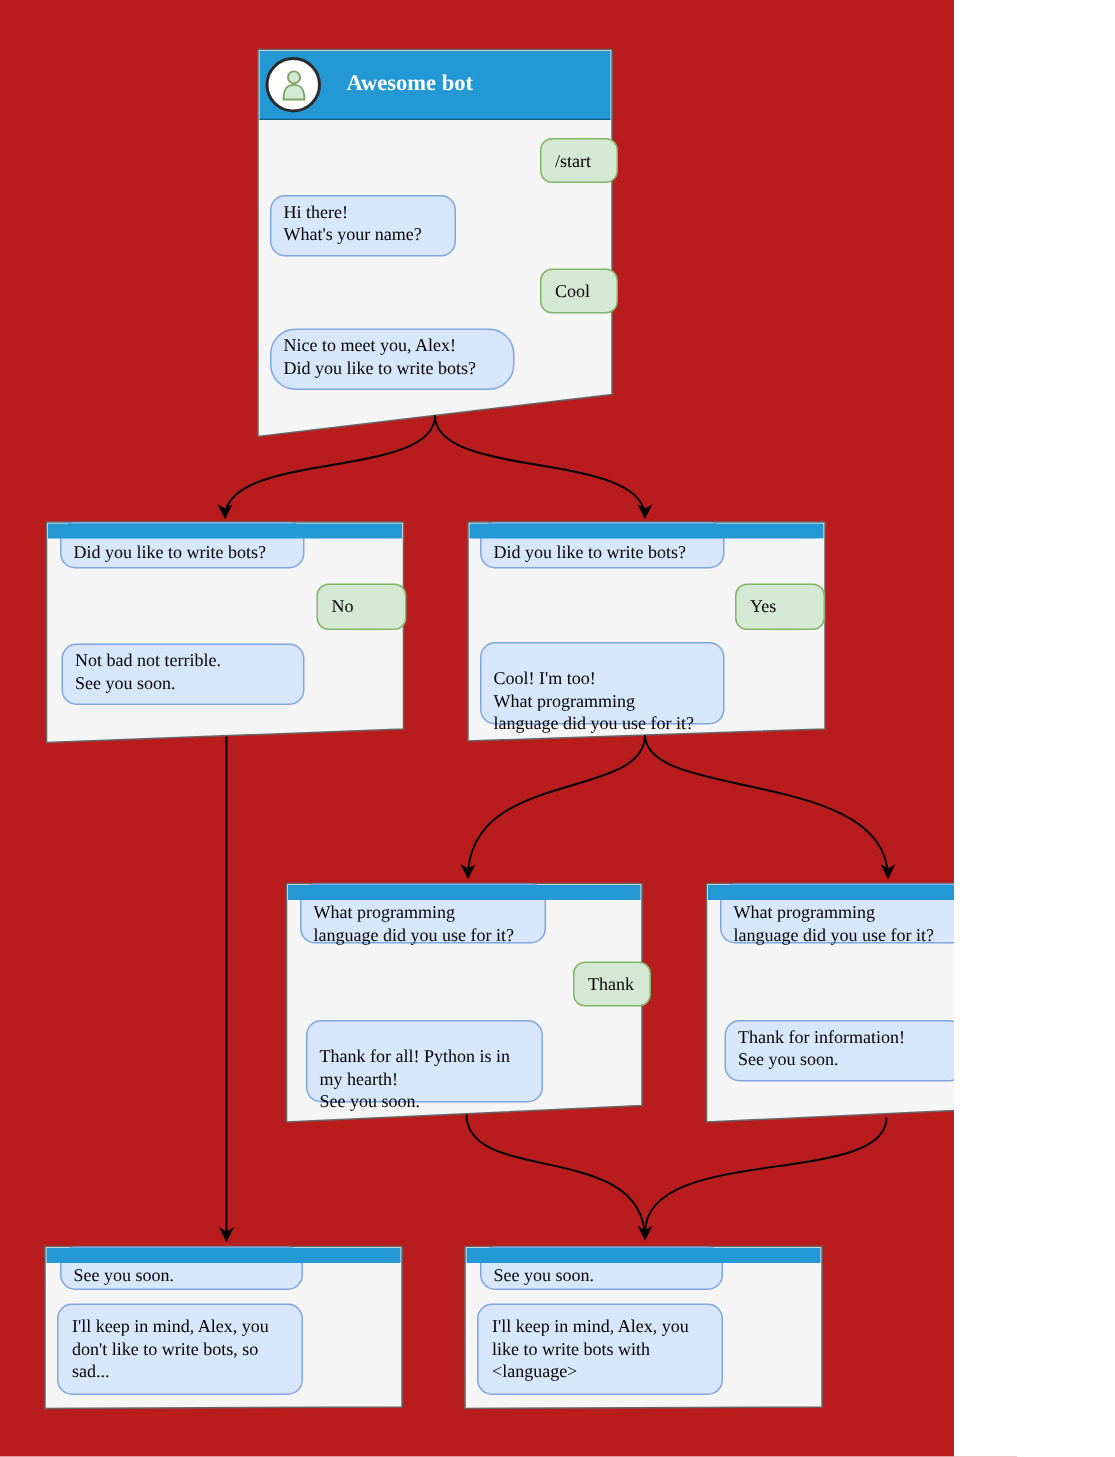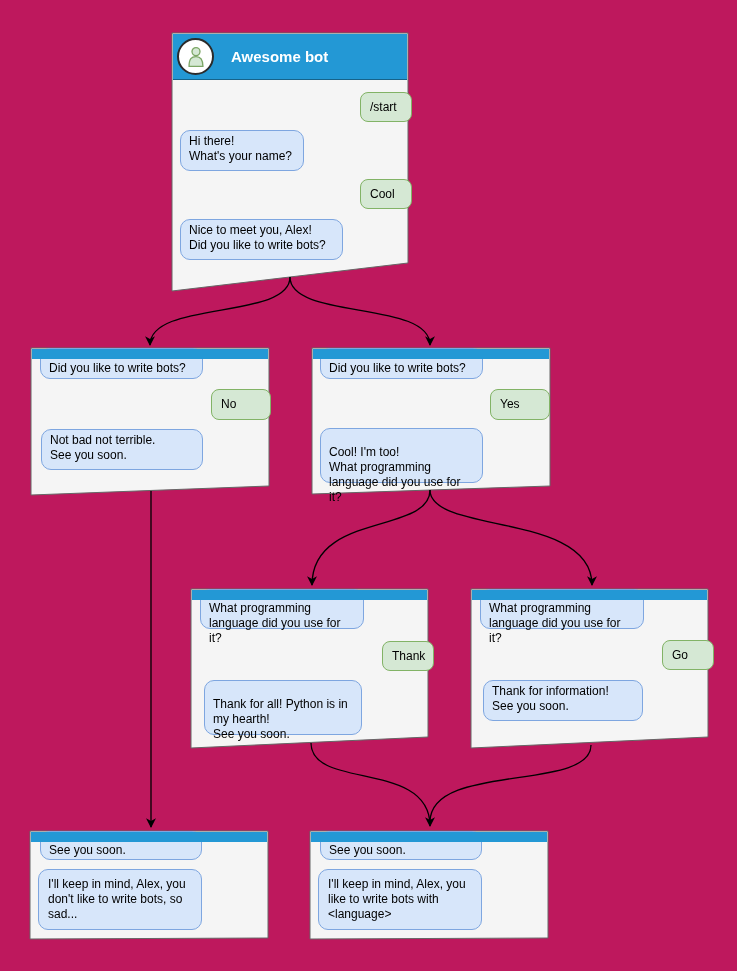"Awesome bot" .canvas { background: #be185d -> #b91c1c; font-family: none -> Liberation Serif, serif; width: 737px -> 636px }
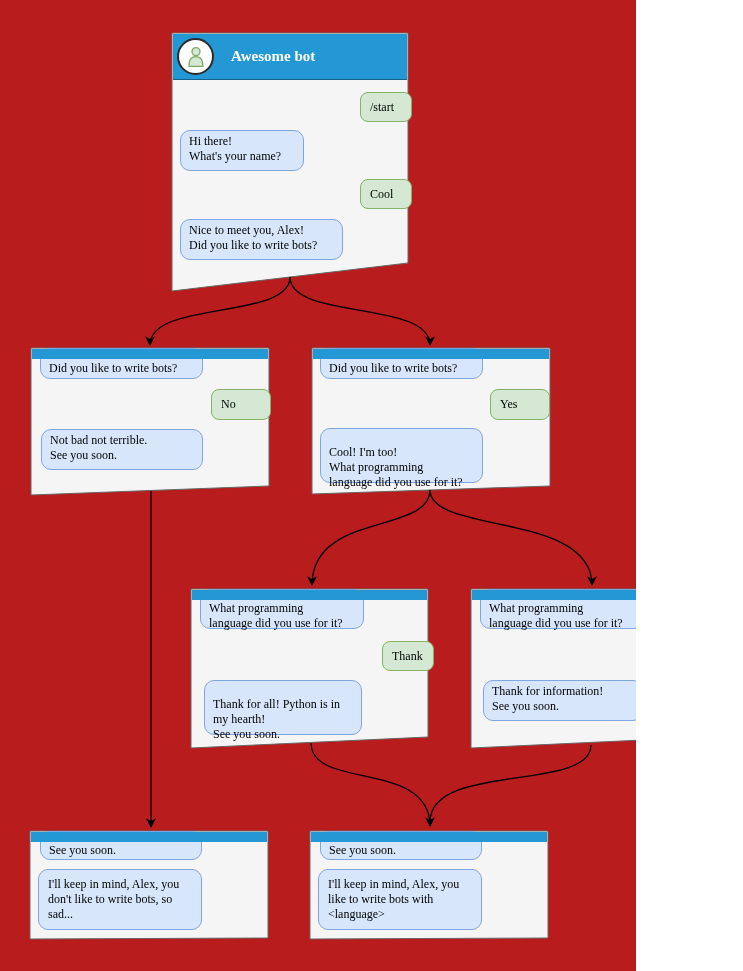"Nice to meet you, Alex!" div.bubble { border-radius: none -> 17px }
